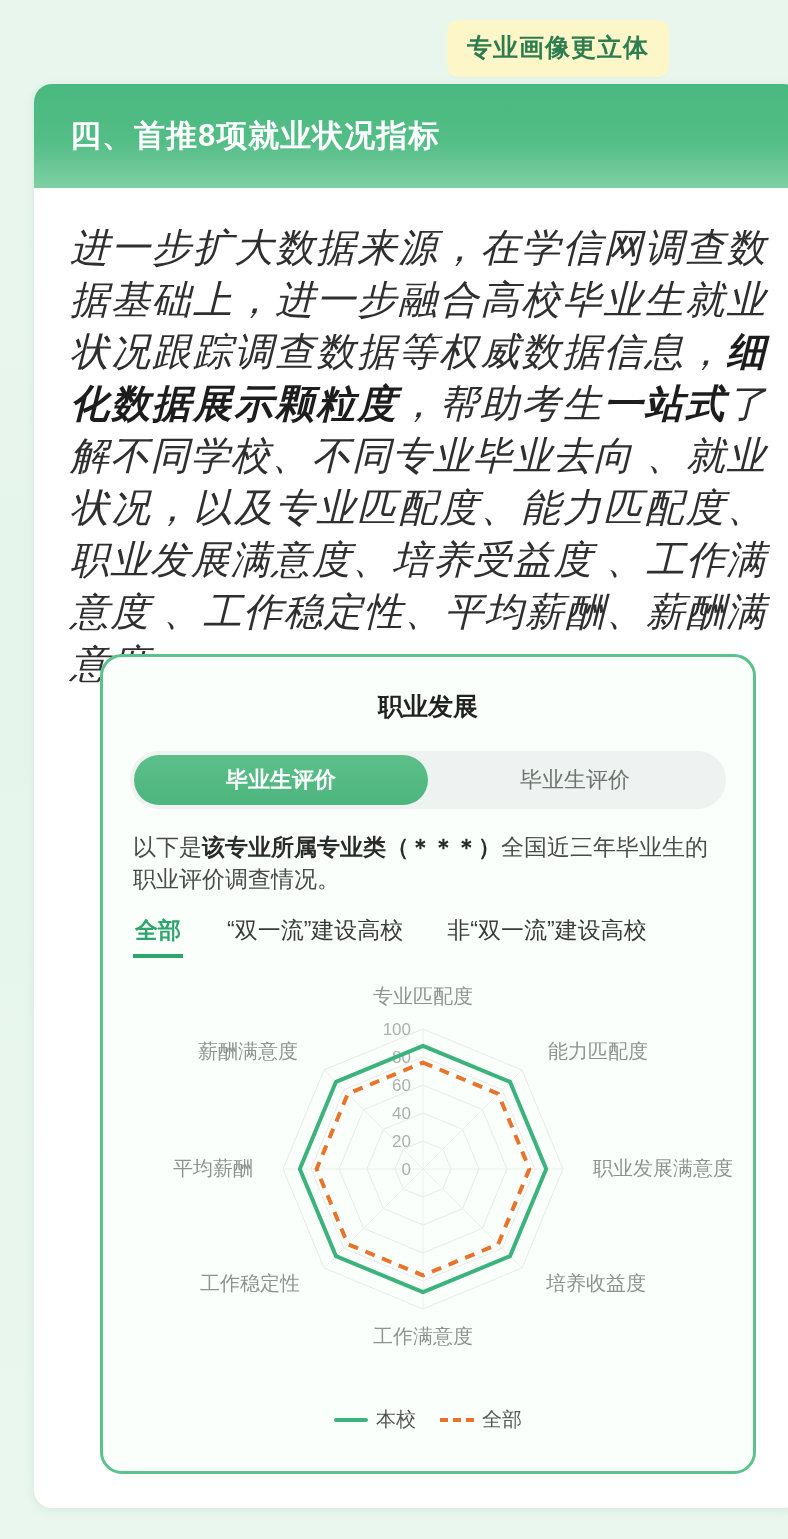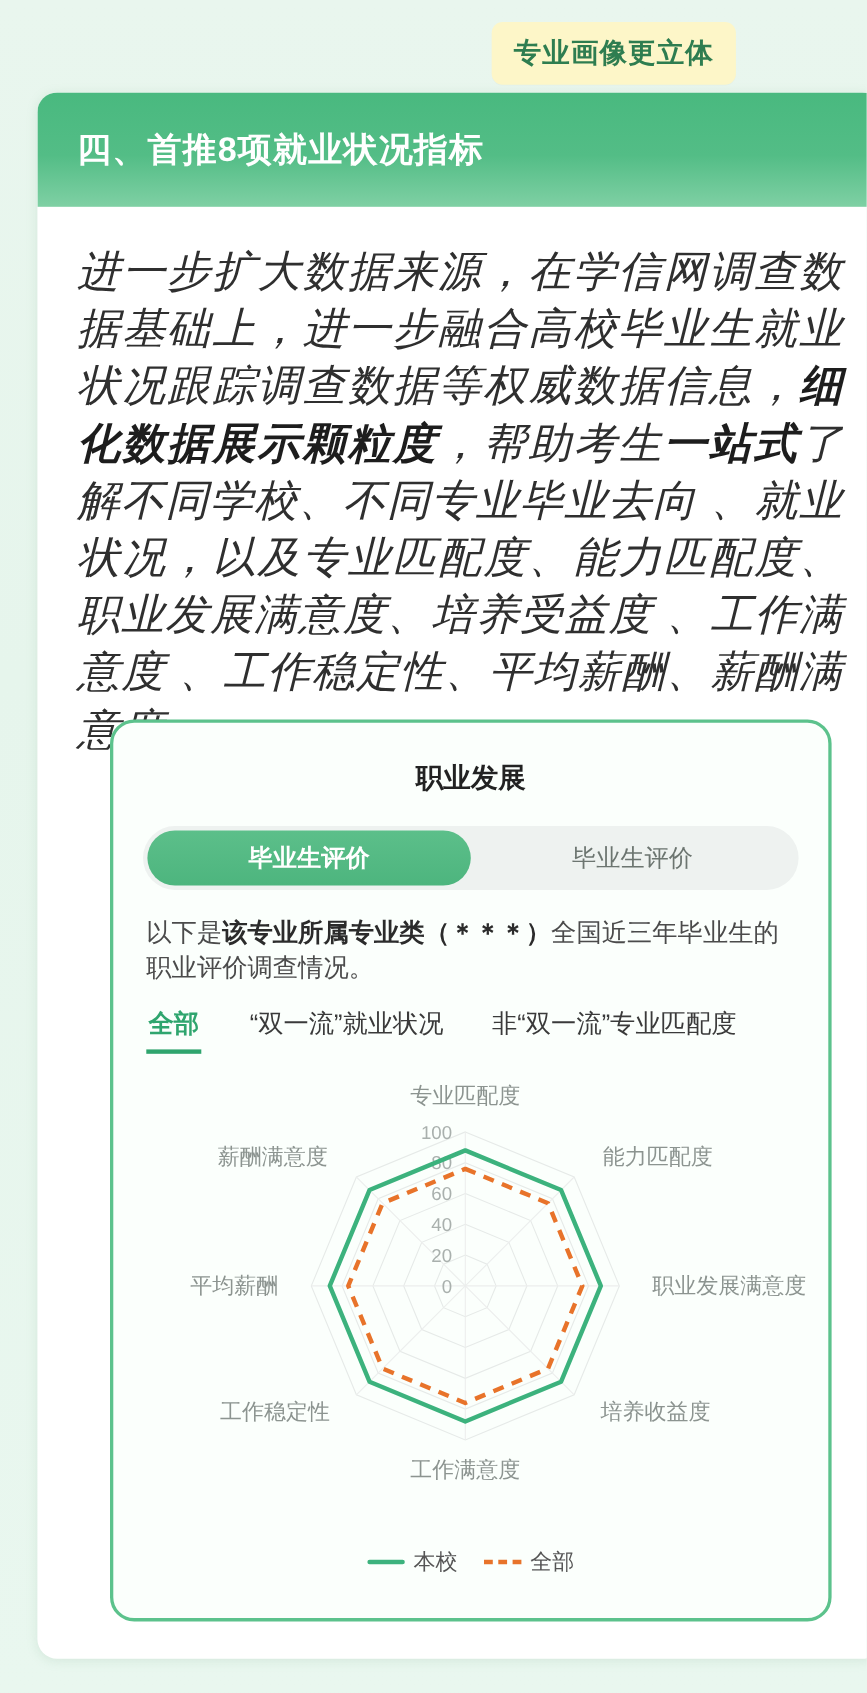"“双一流”就业状况" div.filter { text: 就业状况 -> 建设高校 }
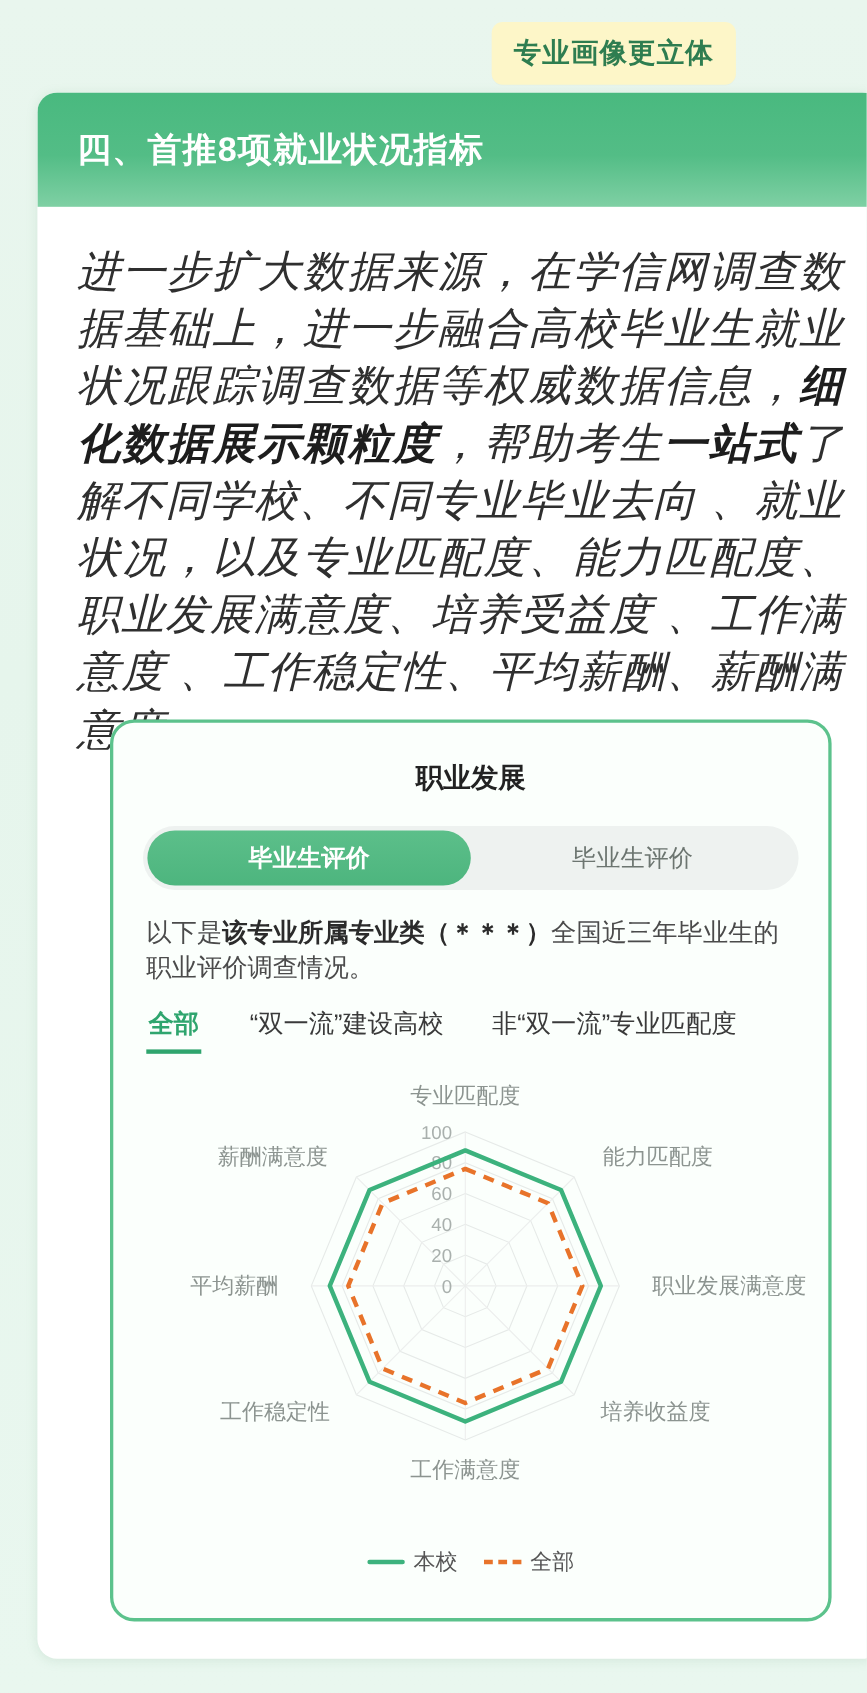"非“双一流”专业匹配度" div.filter { text: 专业匹配度 -> 建设高校 }
